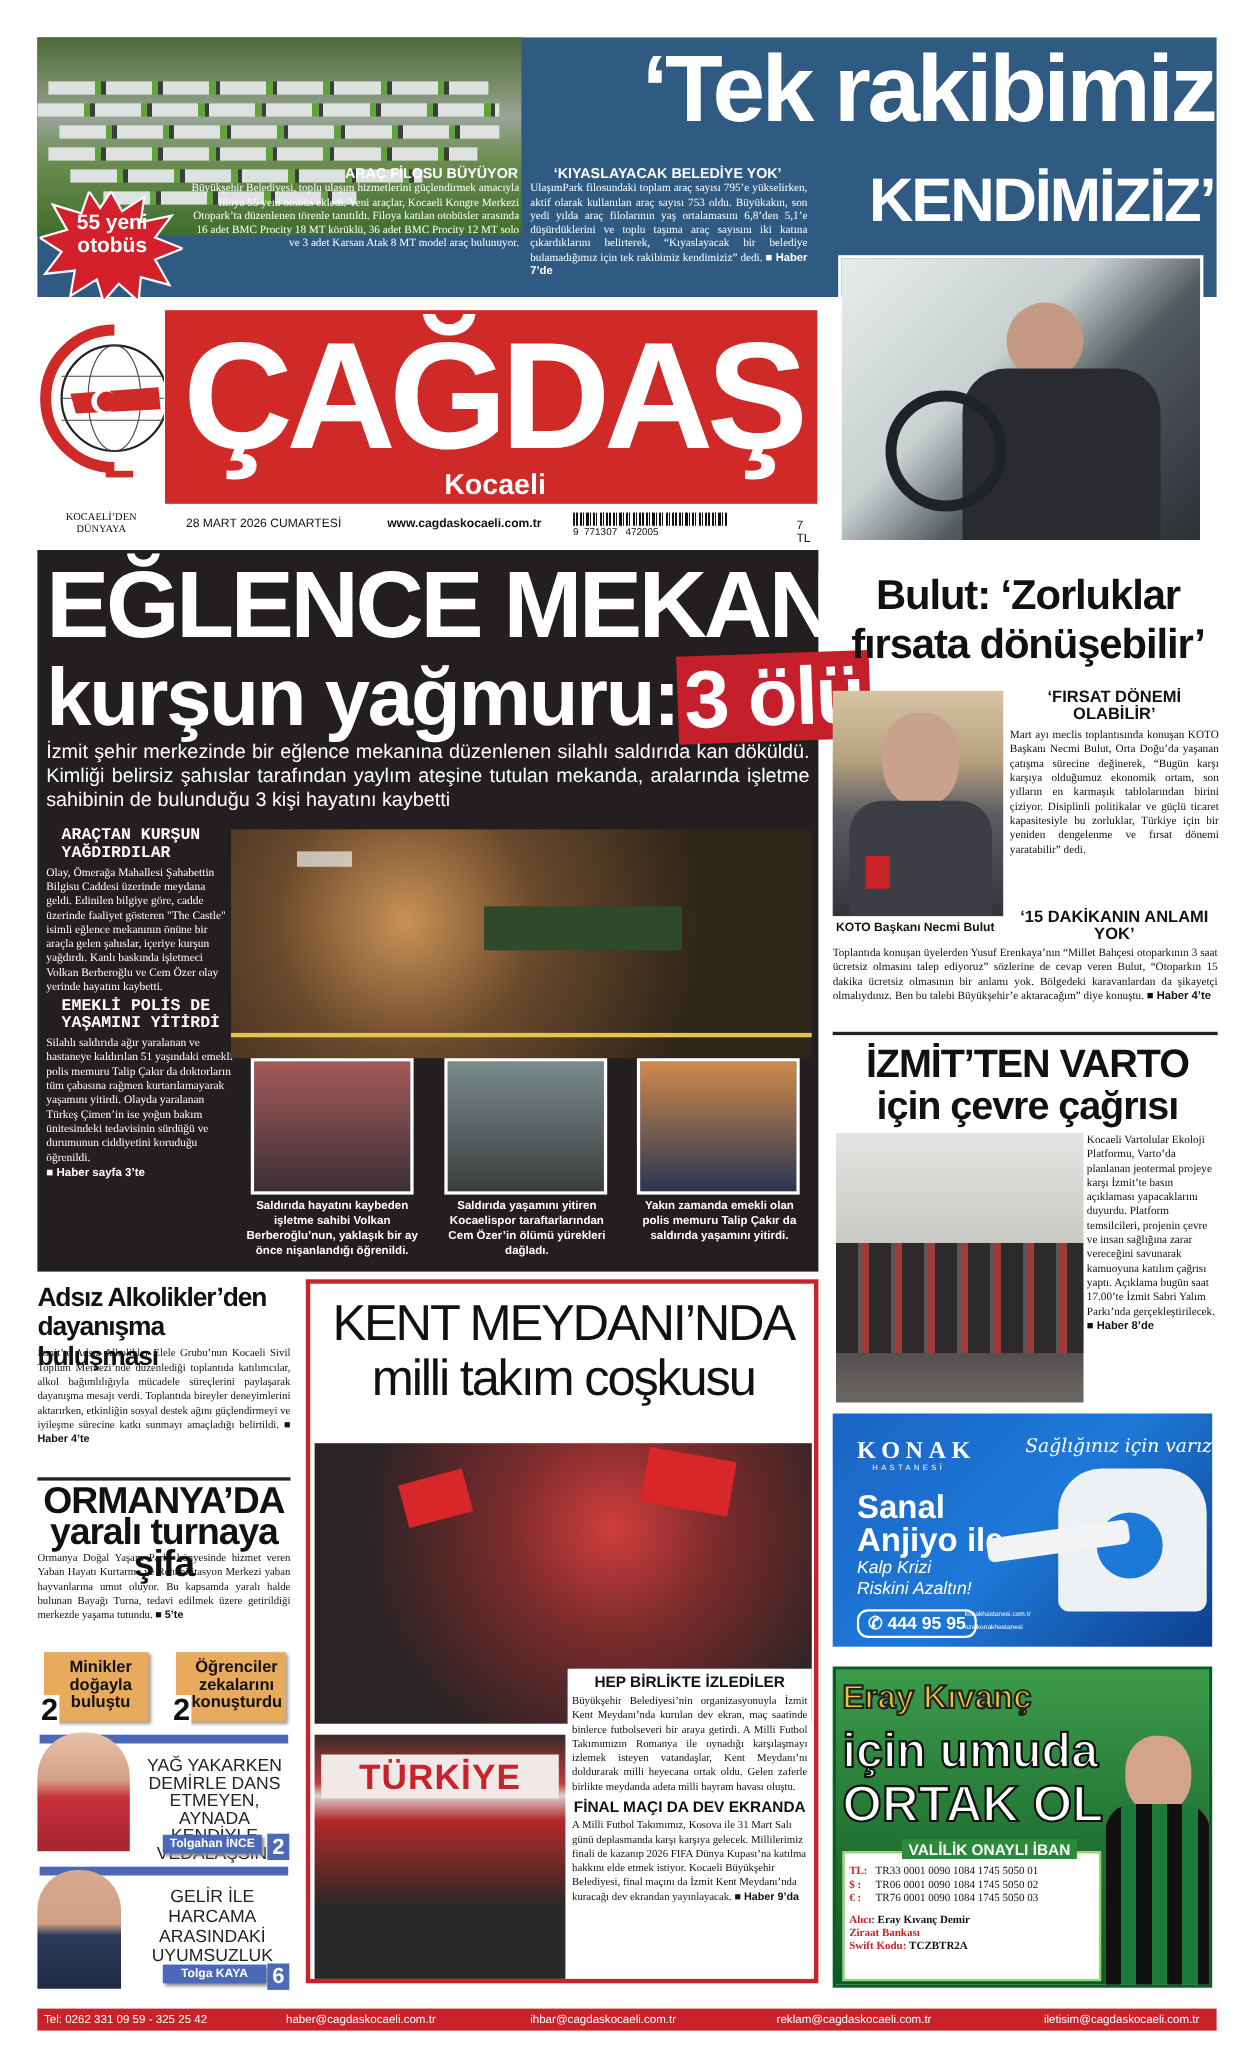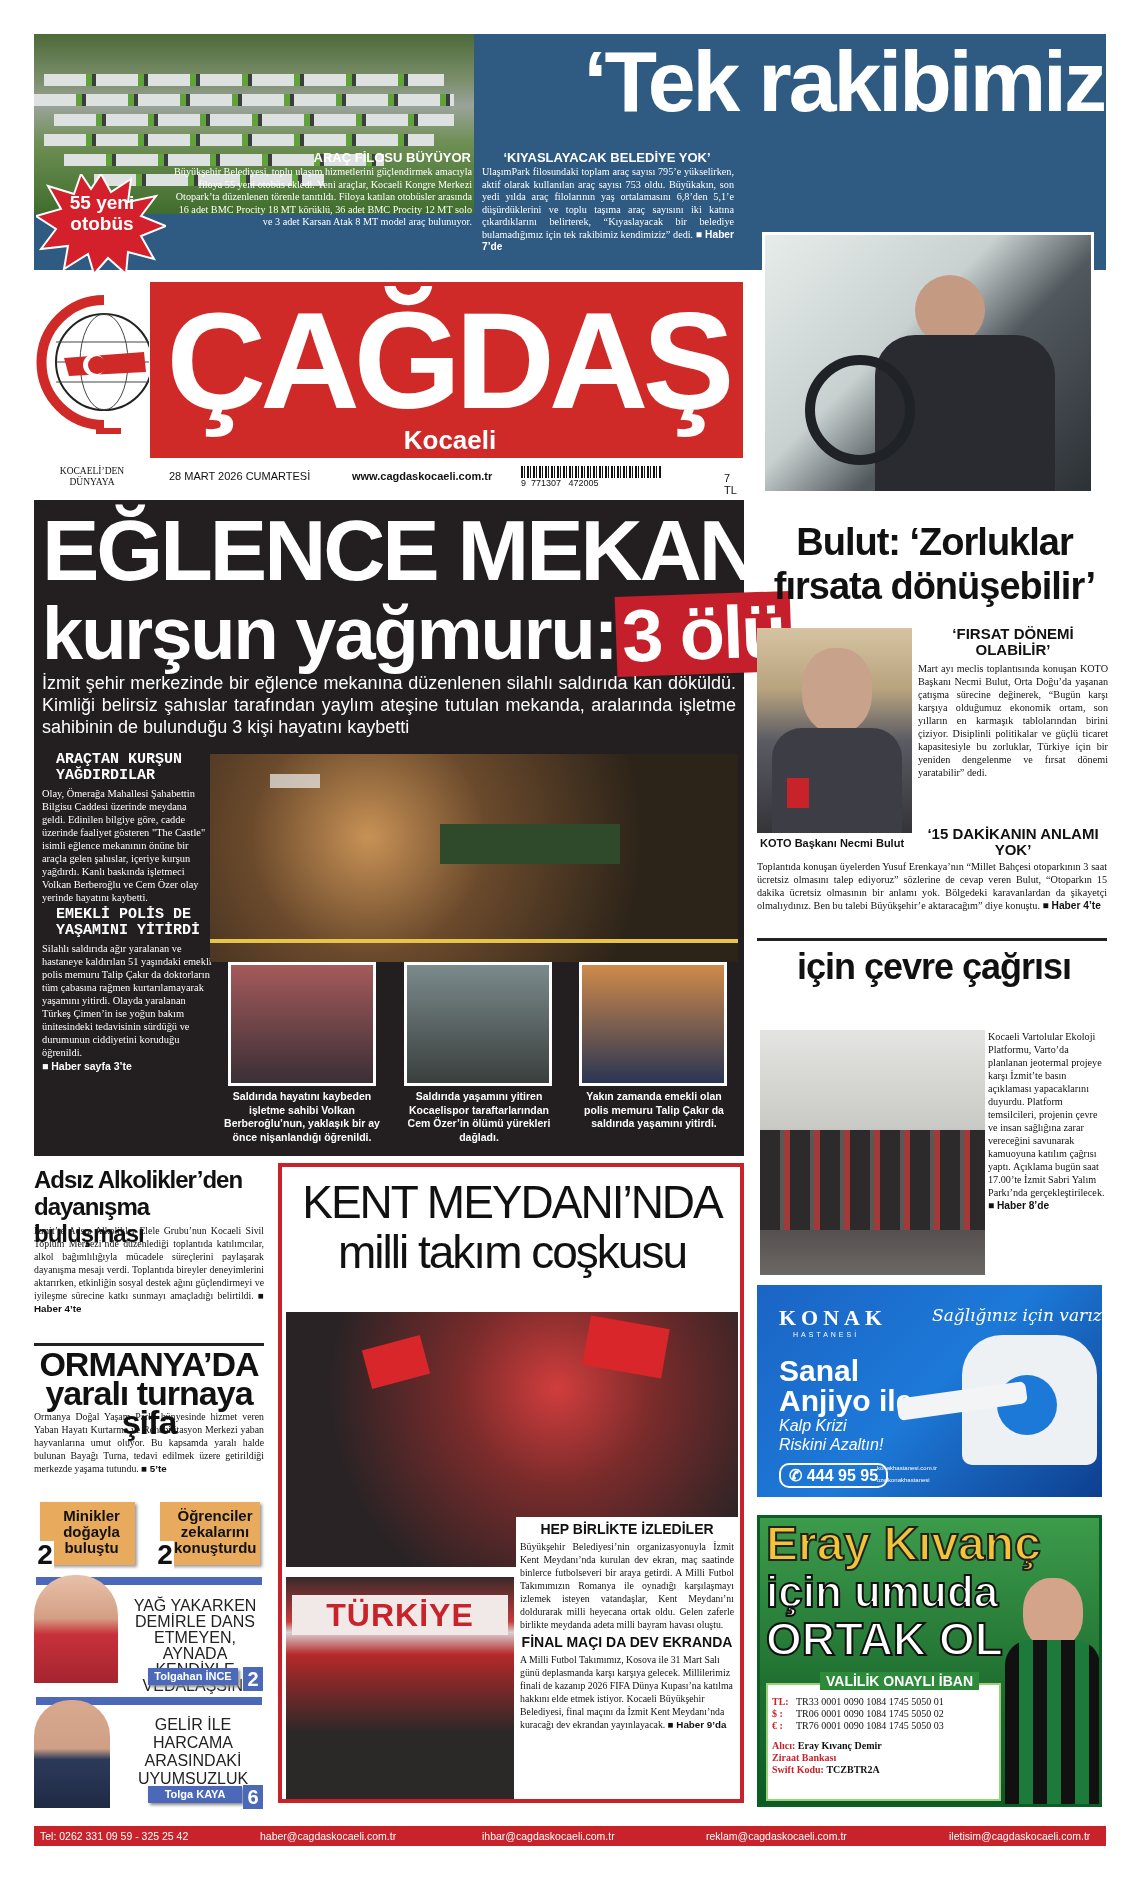"KENDİMİZİZ’" div.abs { html: none -> <div>KENDİMİZİZ’</div> }
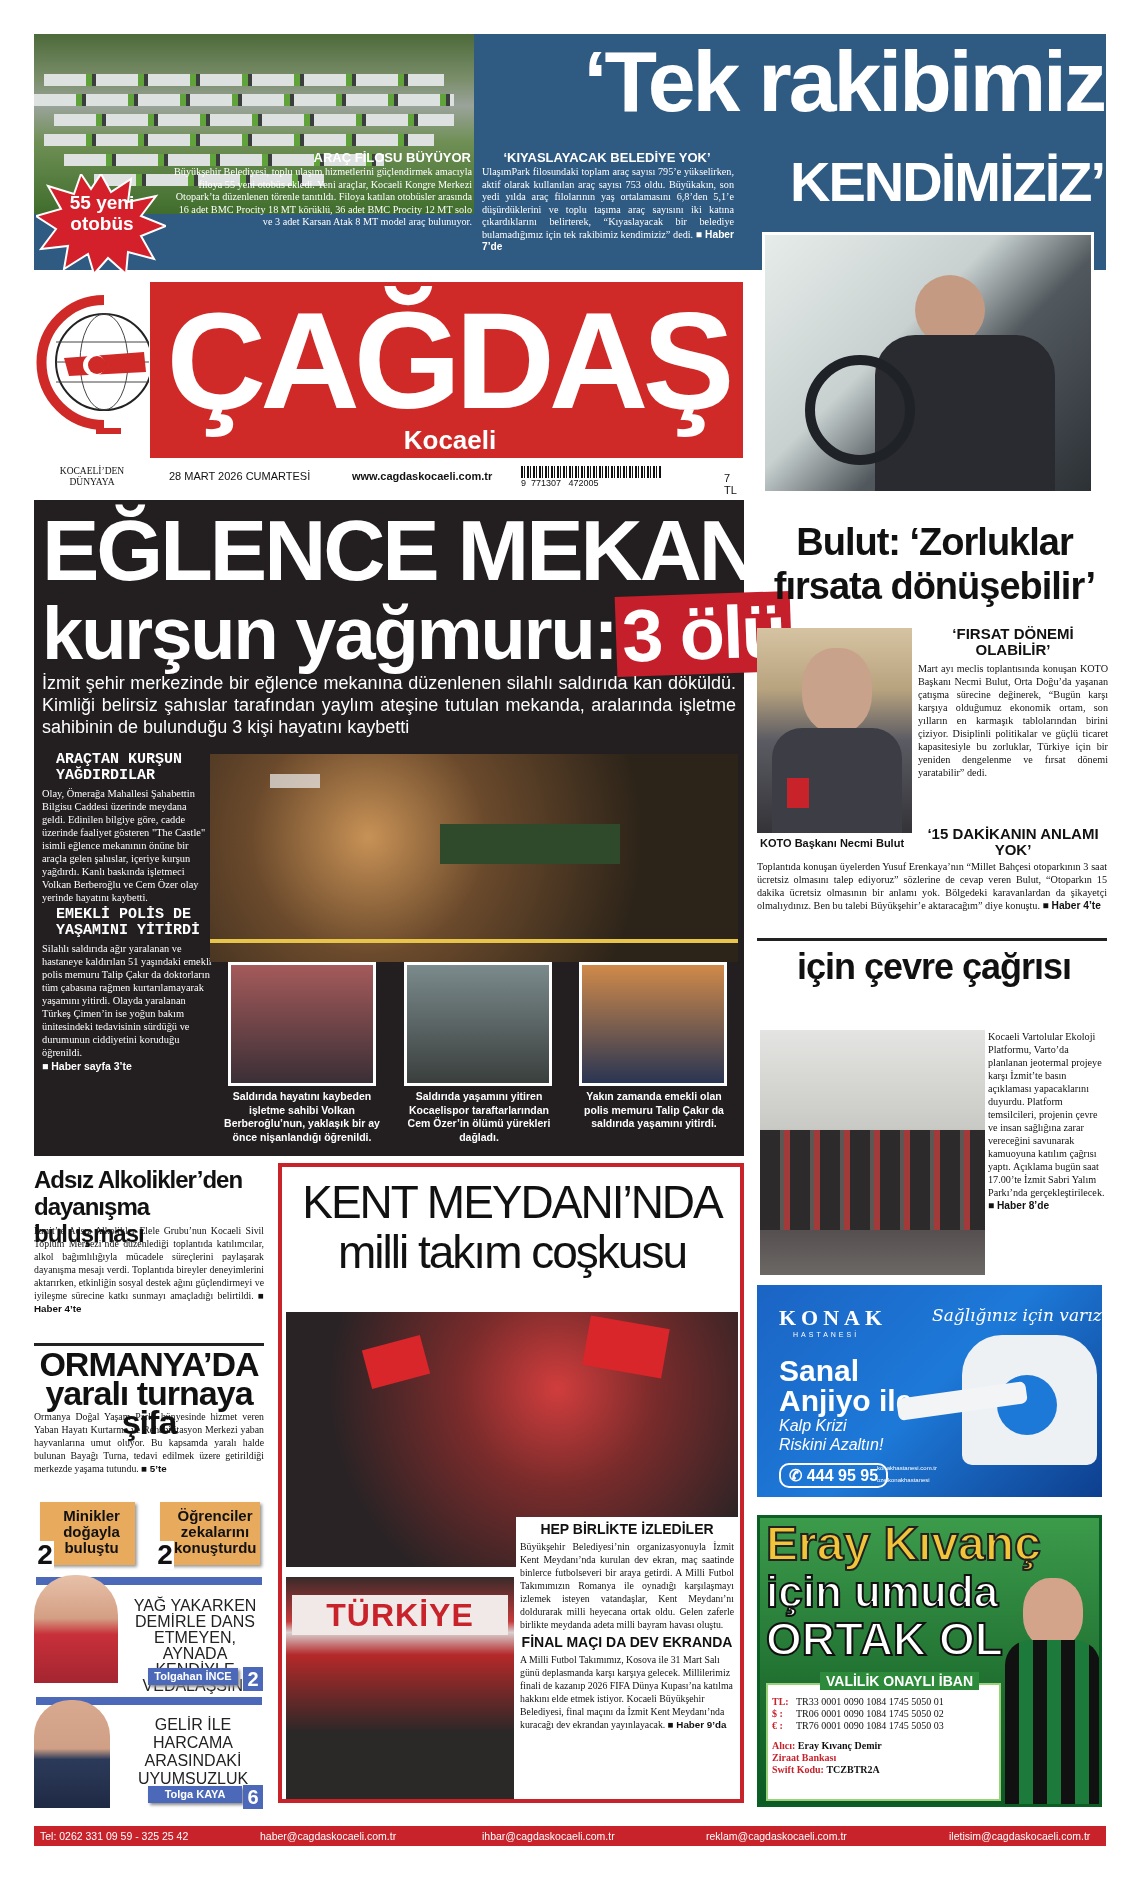"İZMİT’TEN VARTO" div { html: none -> <div>İZMİT’TEN VARTO</div> }
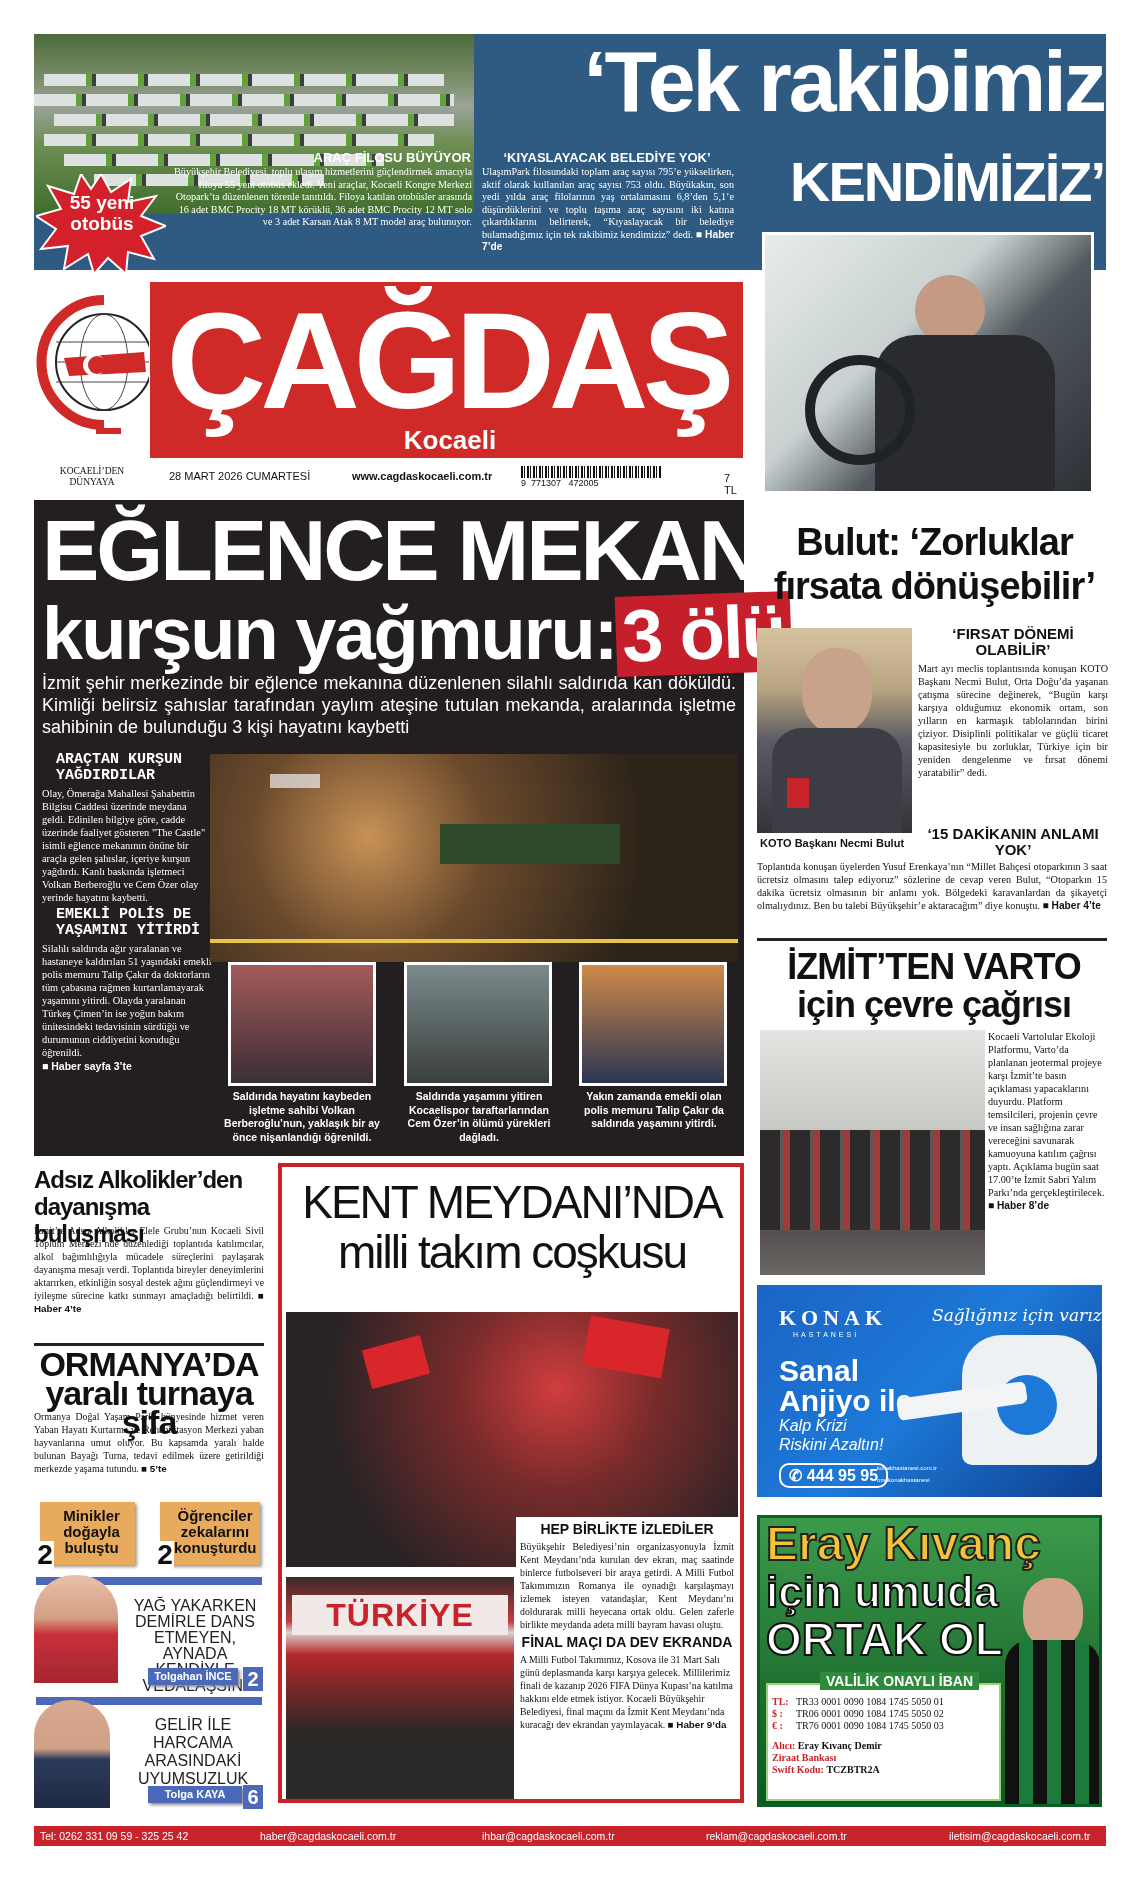"Eray Kıvanç" div.abs { font-size: 48px -> 30px }
